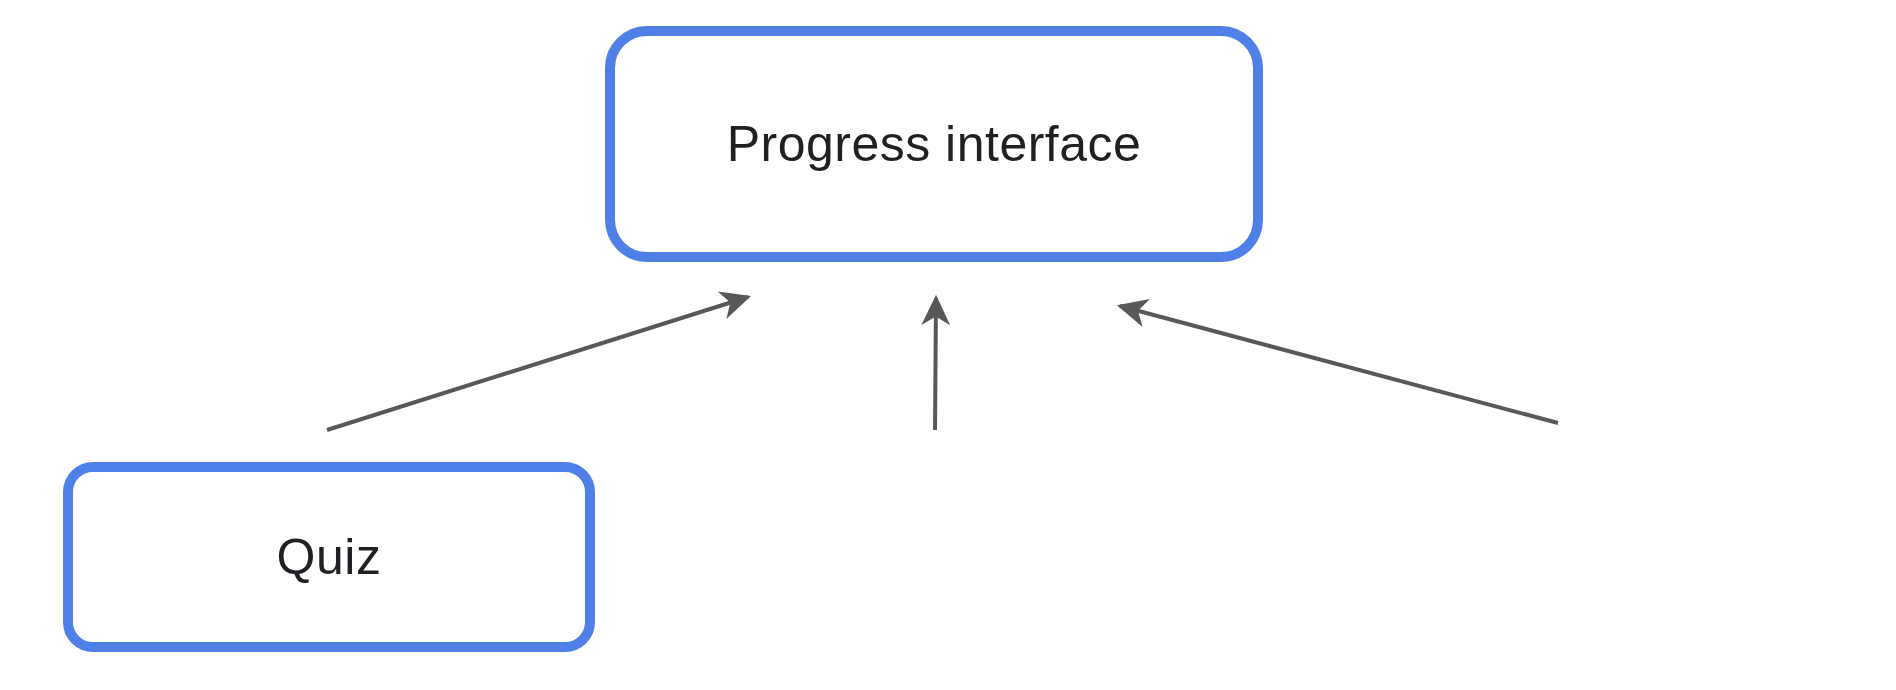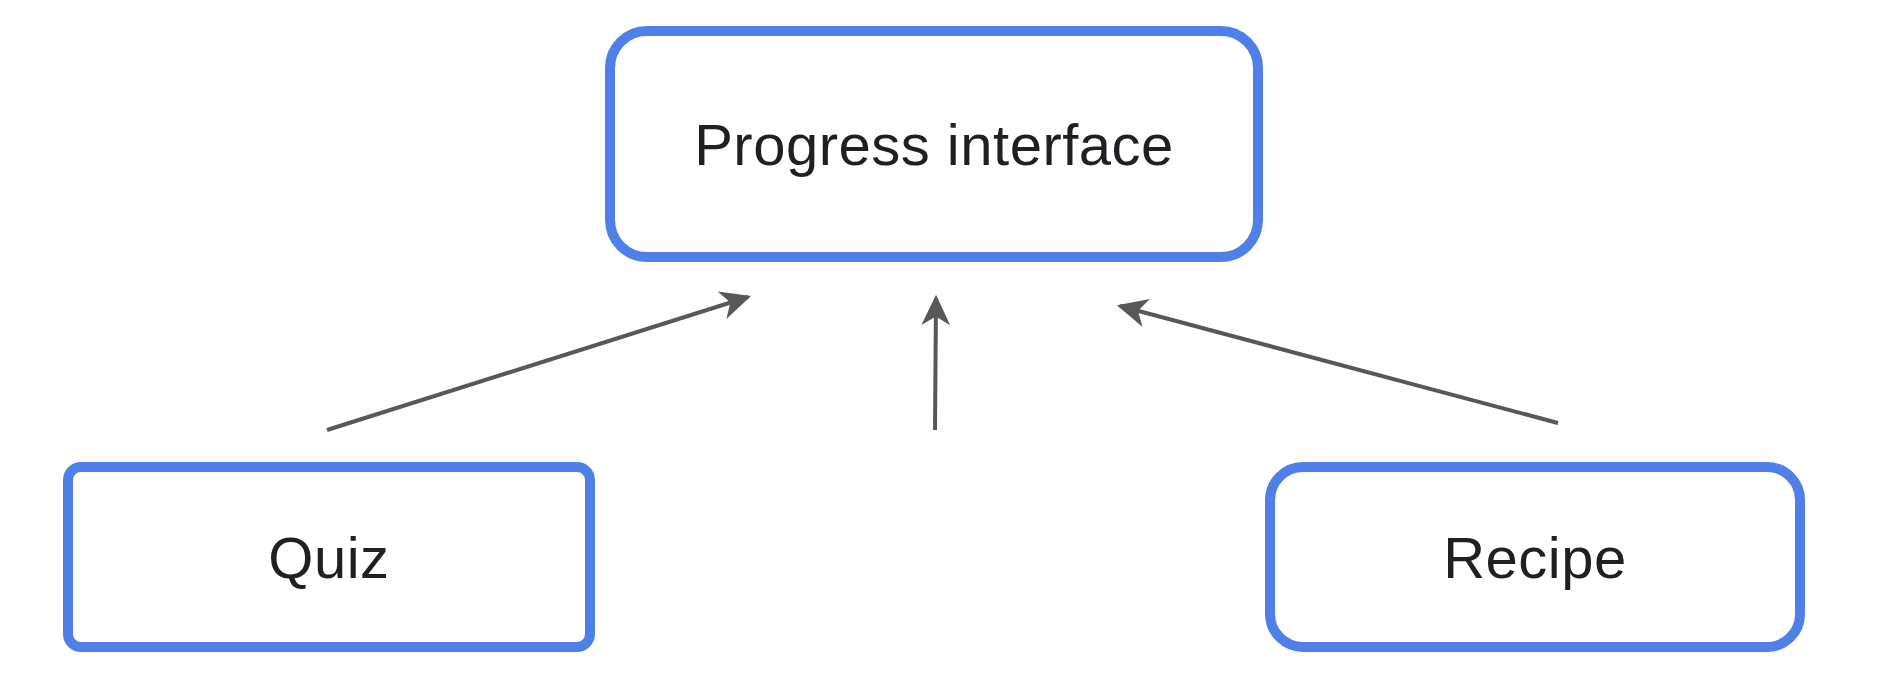"Progress interface" .node-label { font-size: 58px -> 50px }
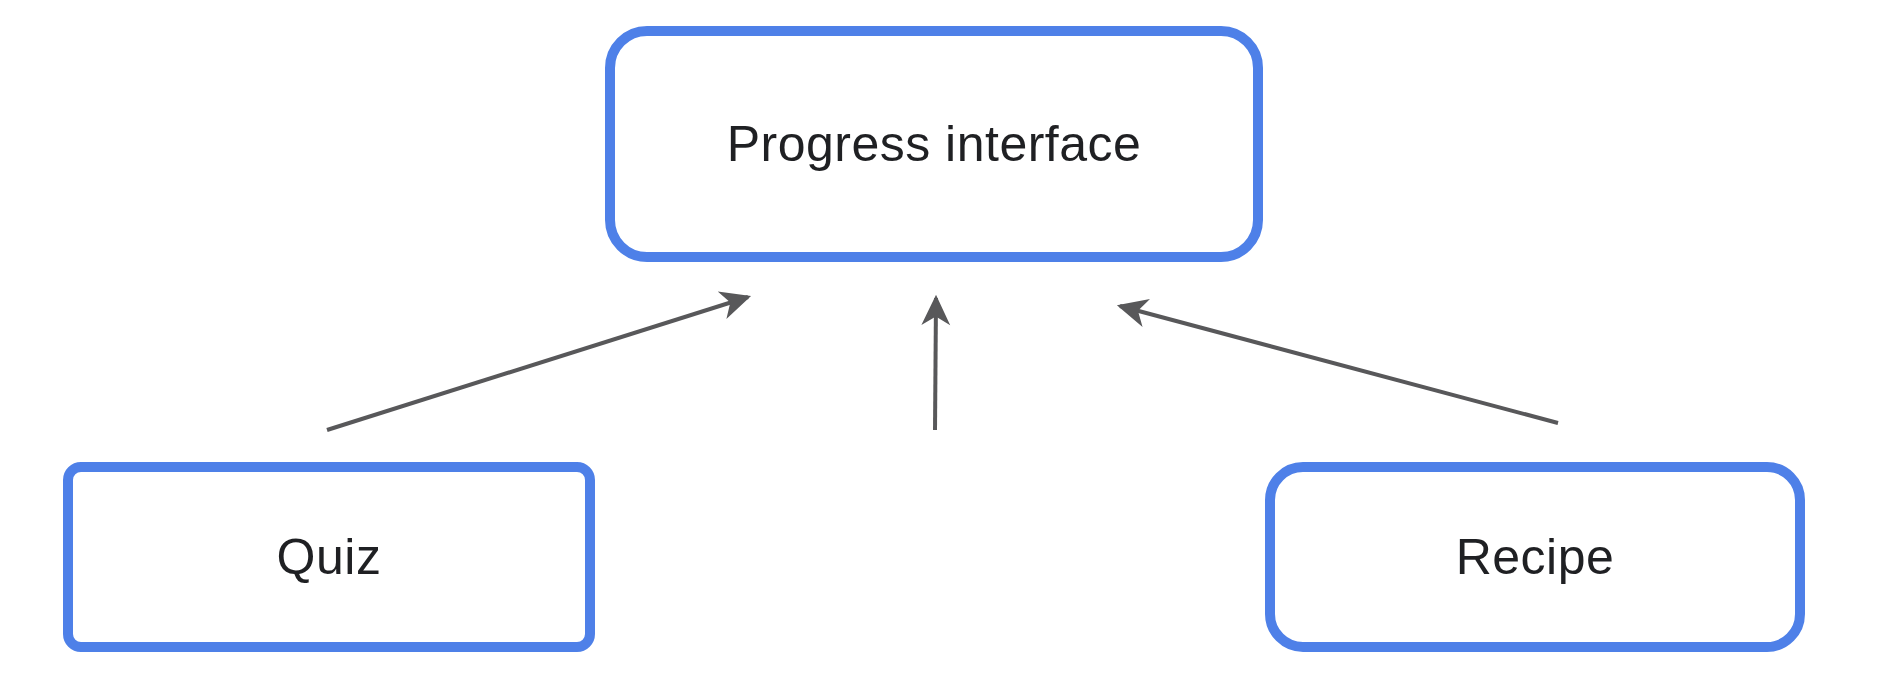"Quiz" .node-quiz { border-radius: 18px -> 30px }
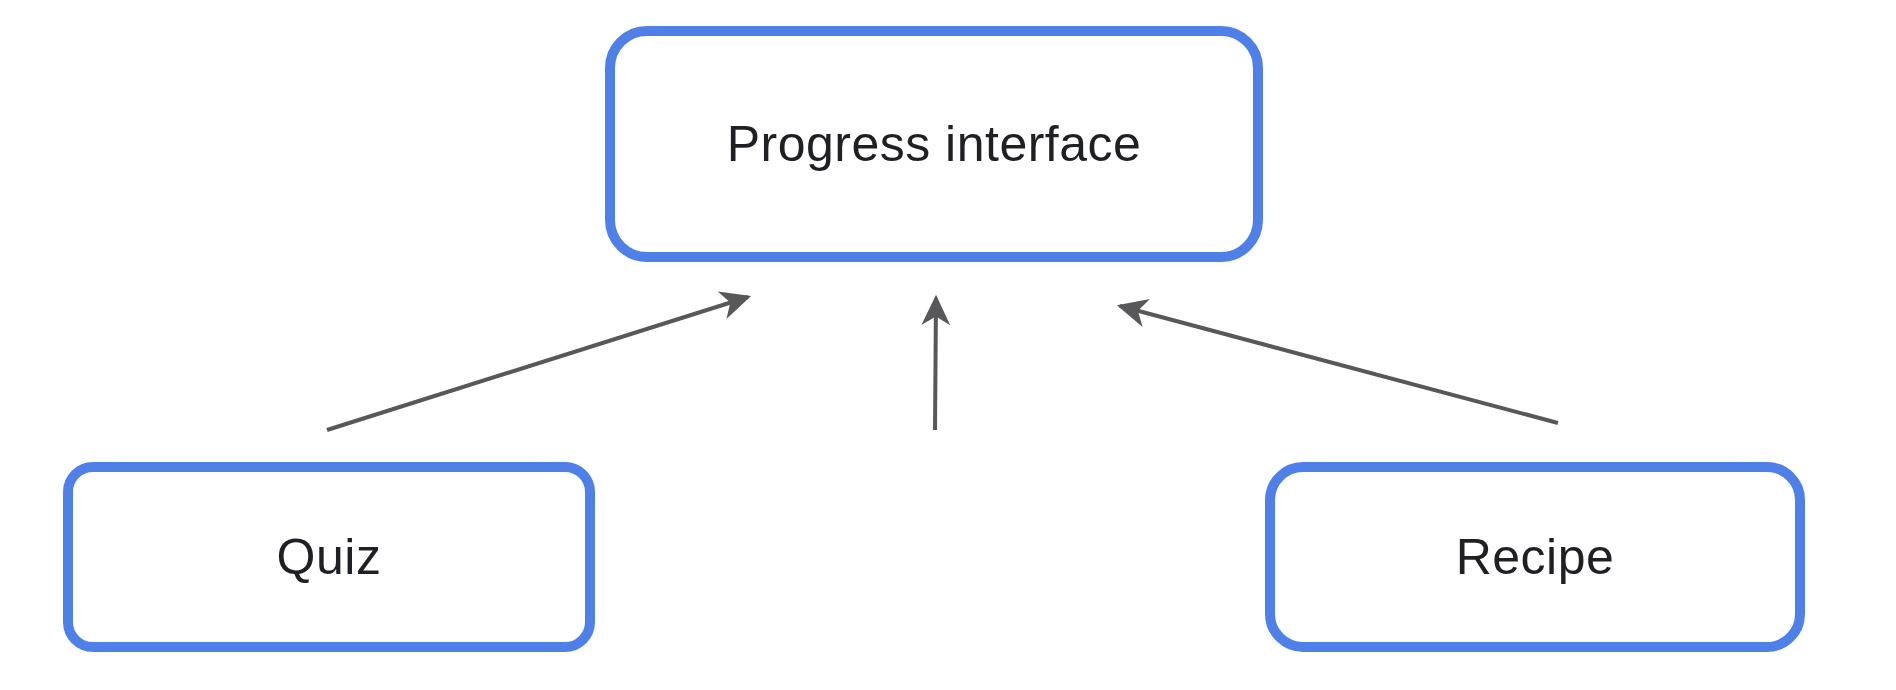"Recipe" div.node { html: <div> <span>Recipe</span> </div> -> none }
